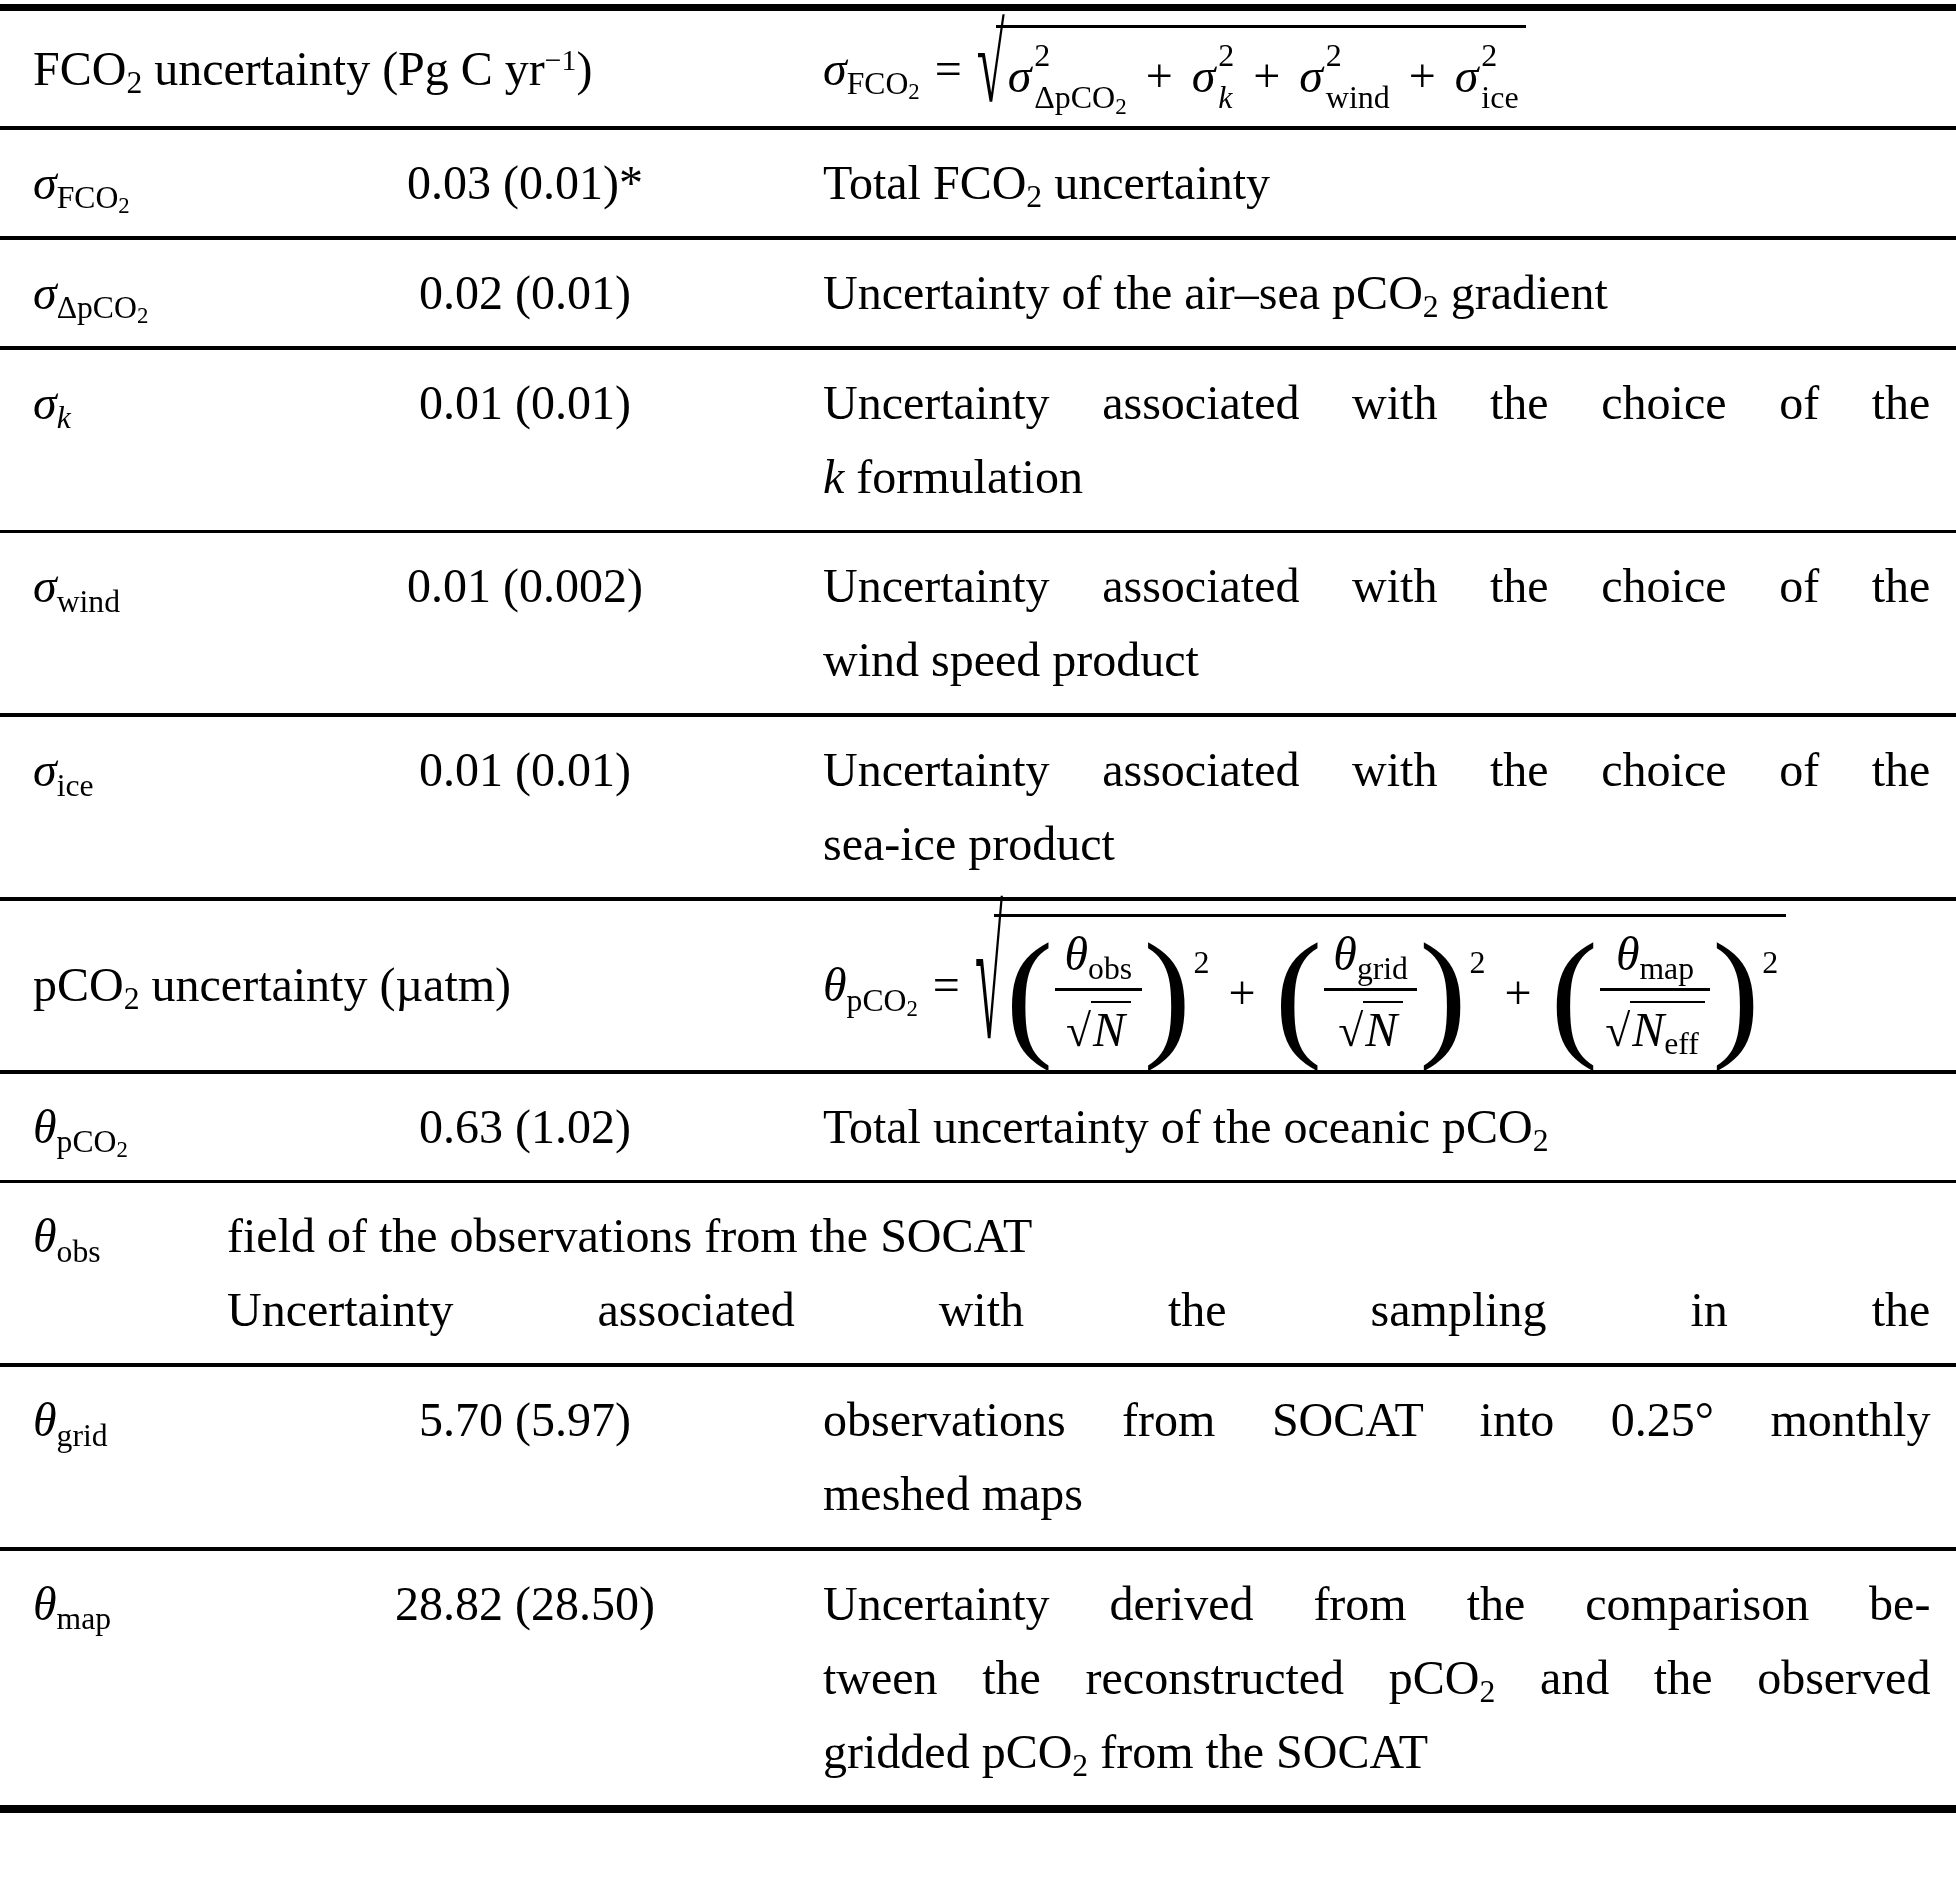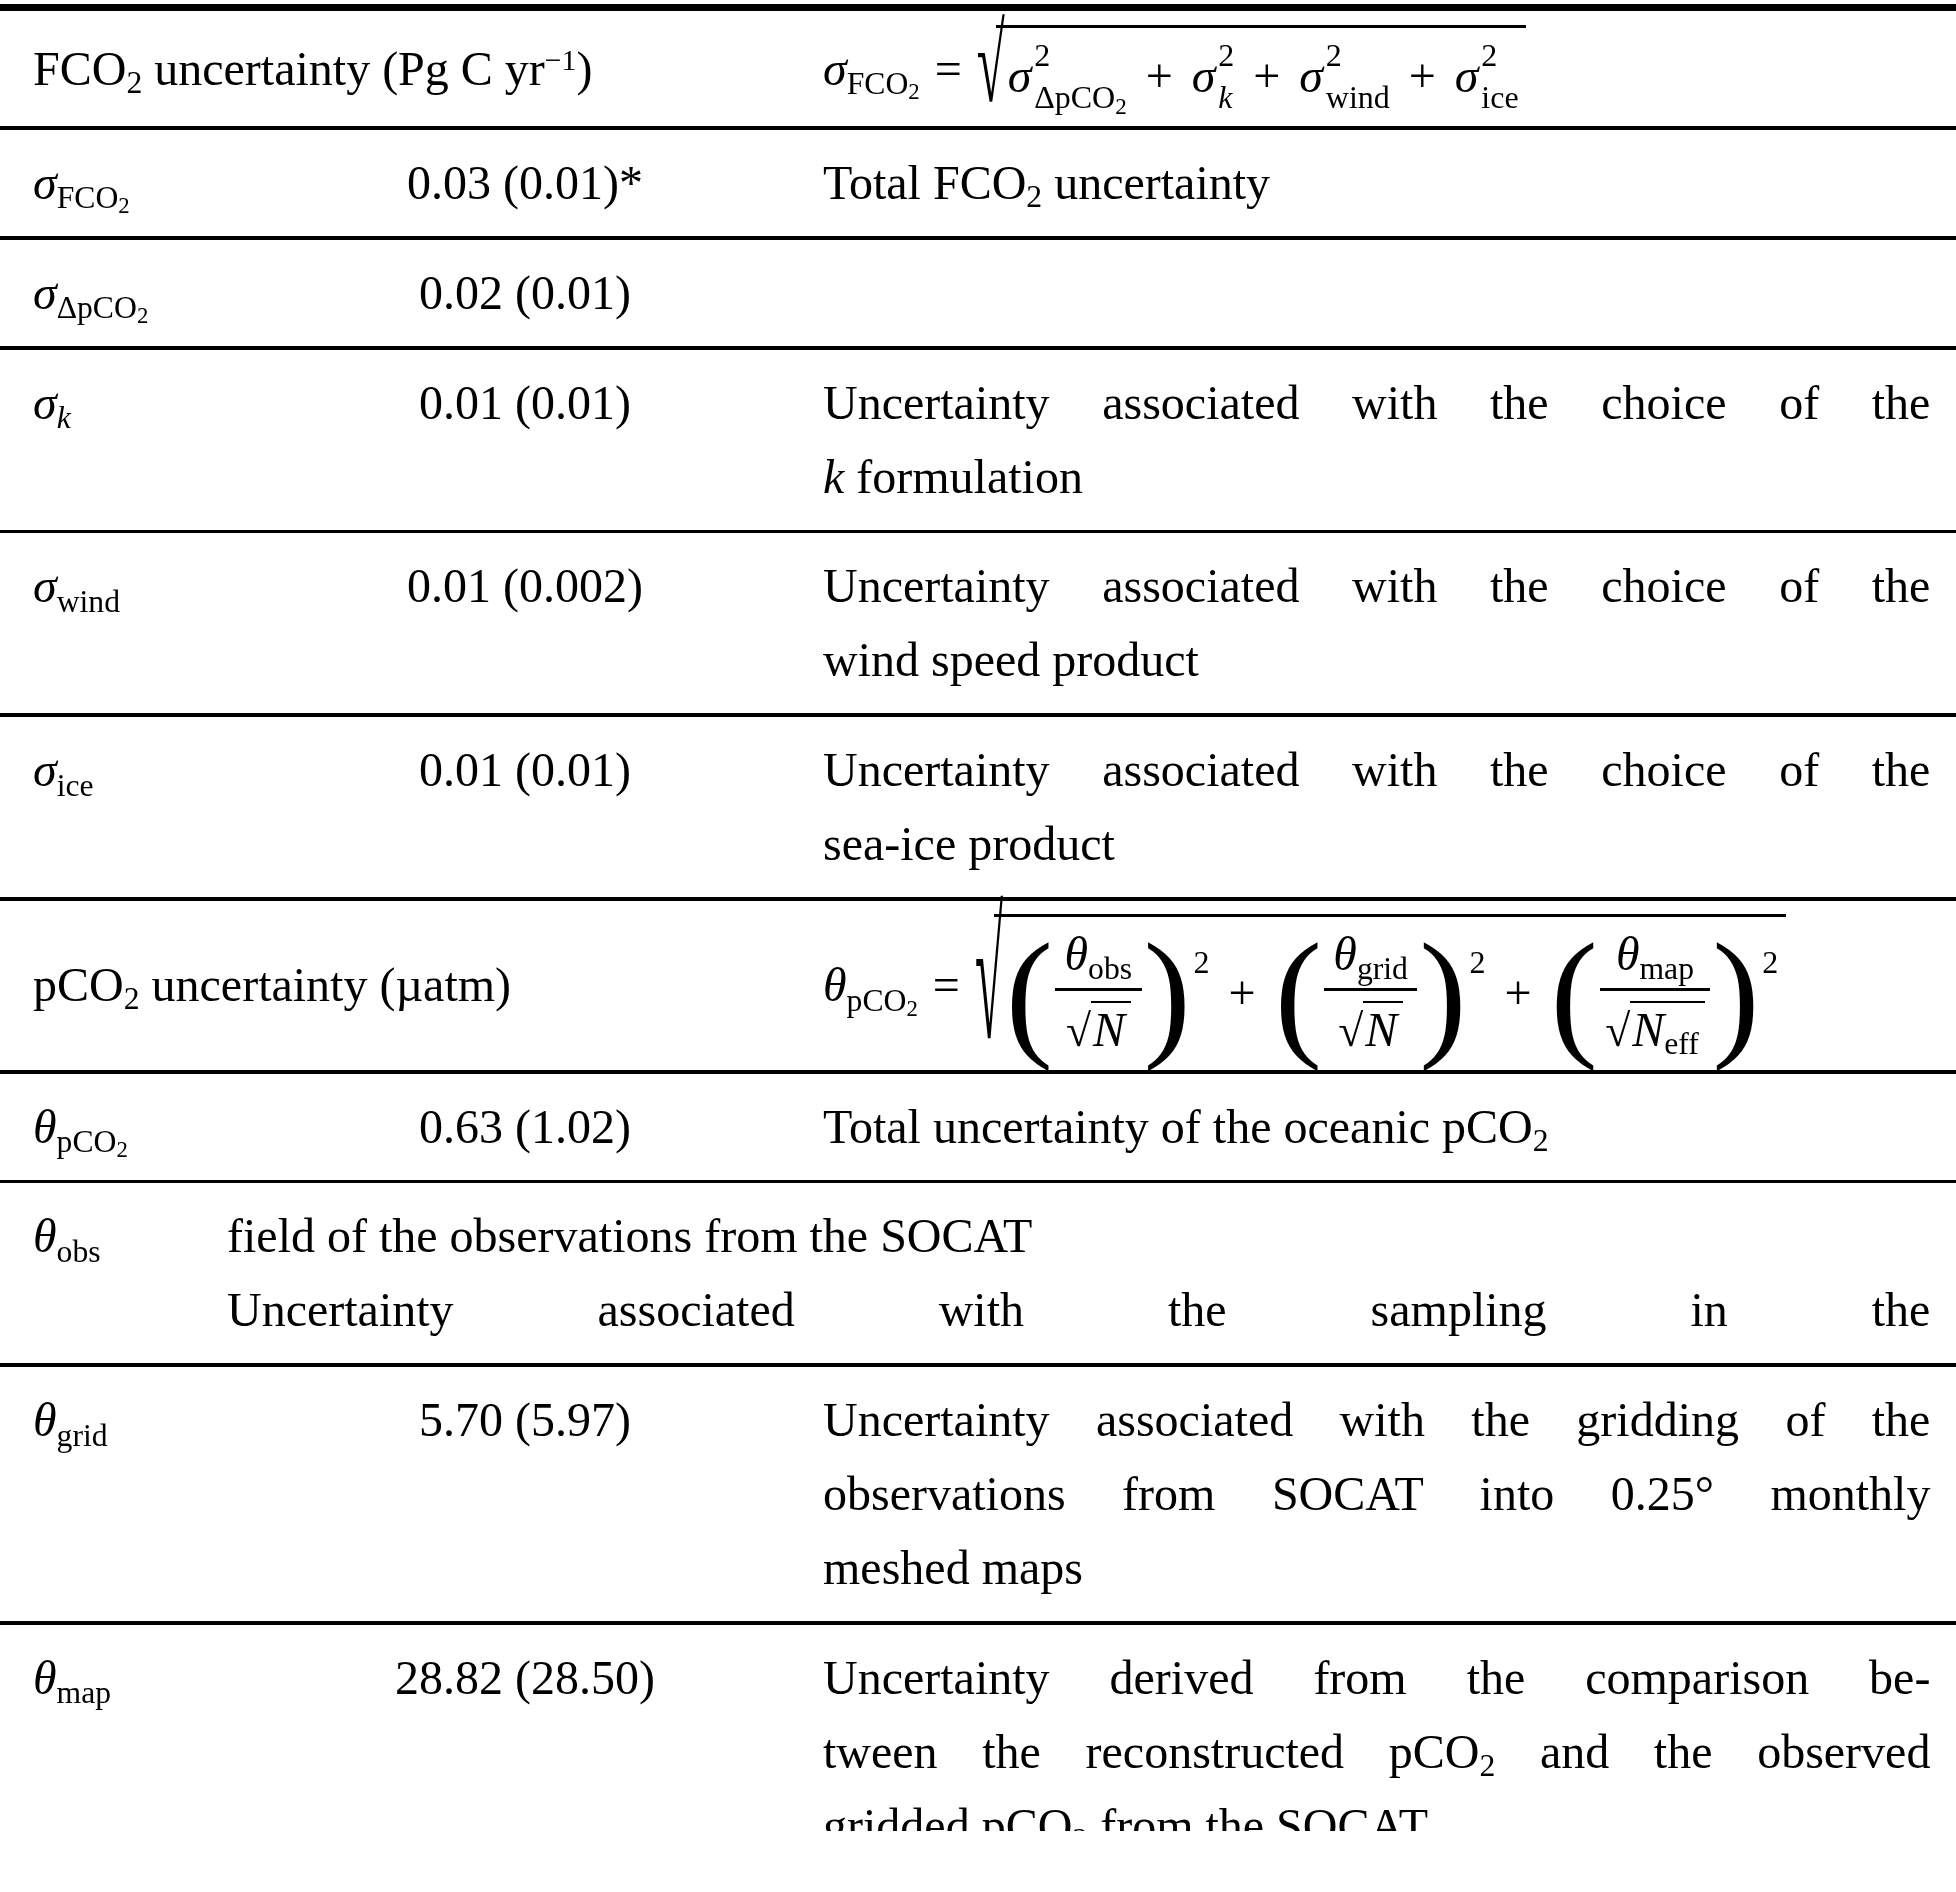"Uncertainty of the air–sea pCO2" div.c3 { html: none -> <div> <span>Uncertainty of the air–sea pCO<sub>2</sub> gradient</span> </div> }
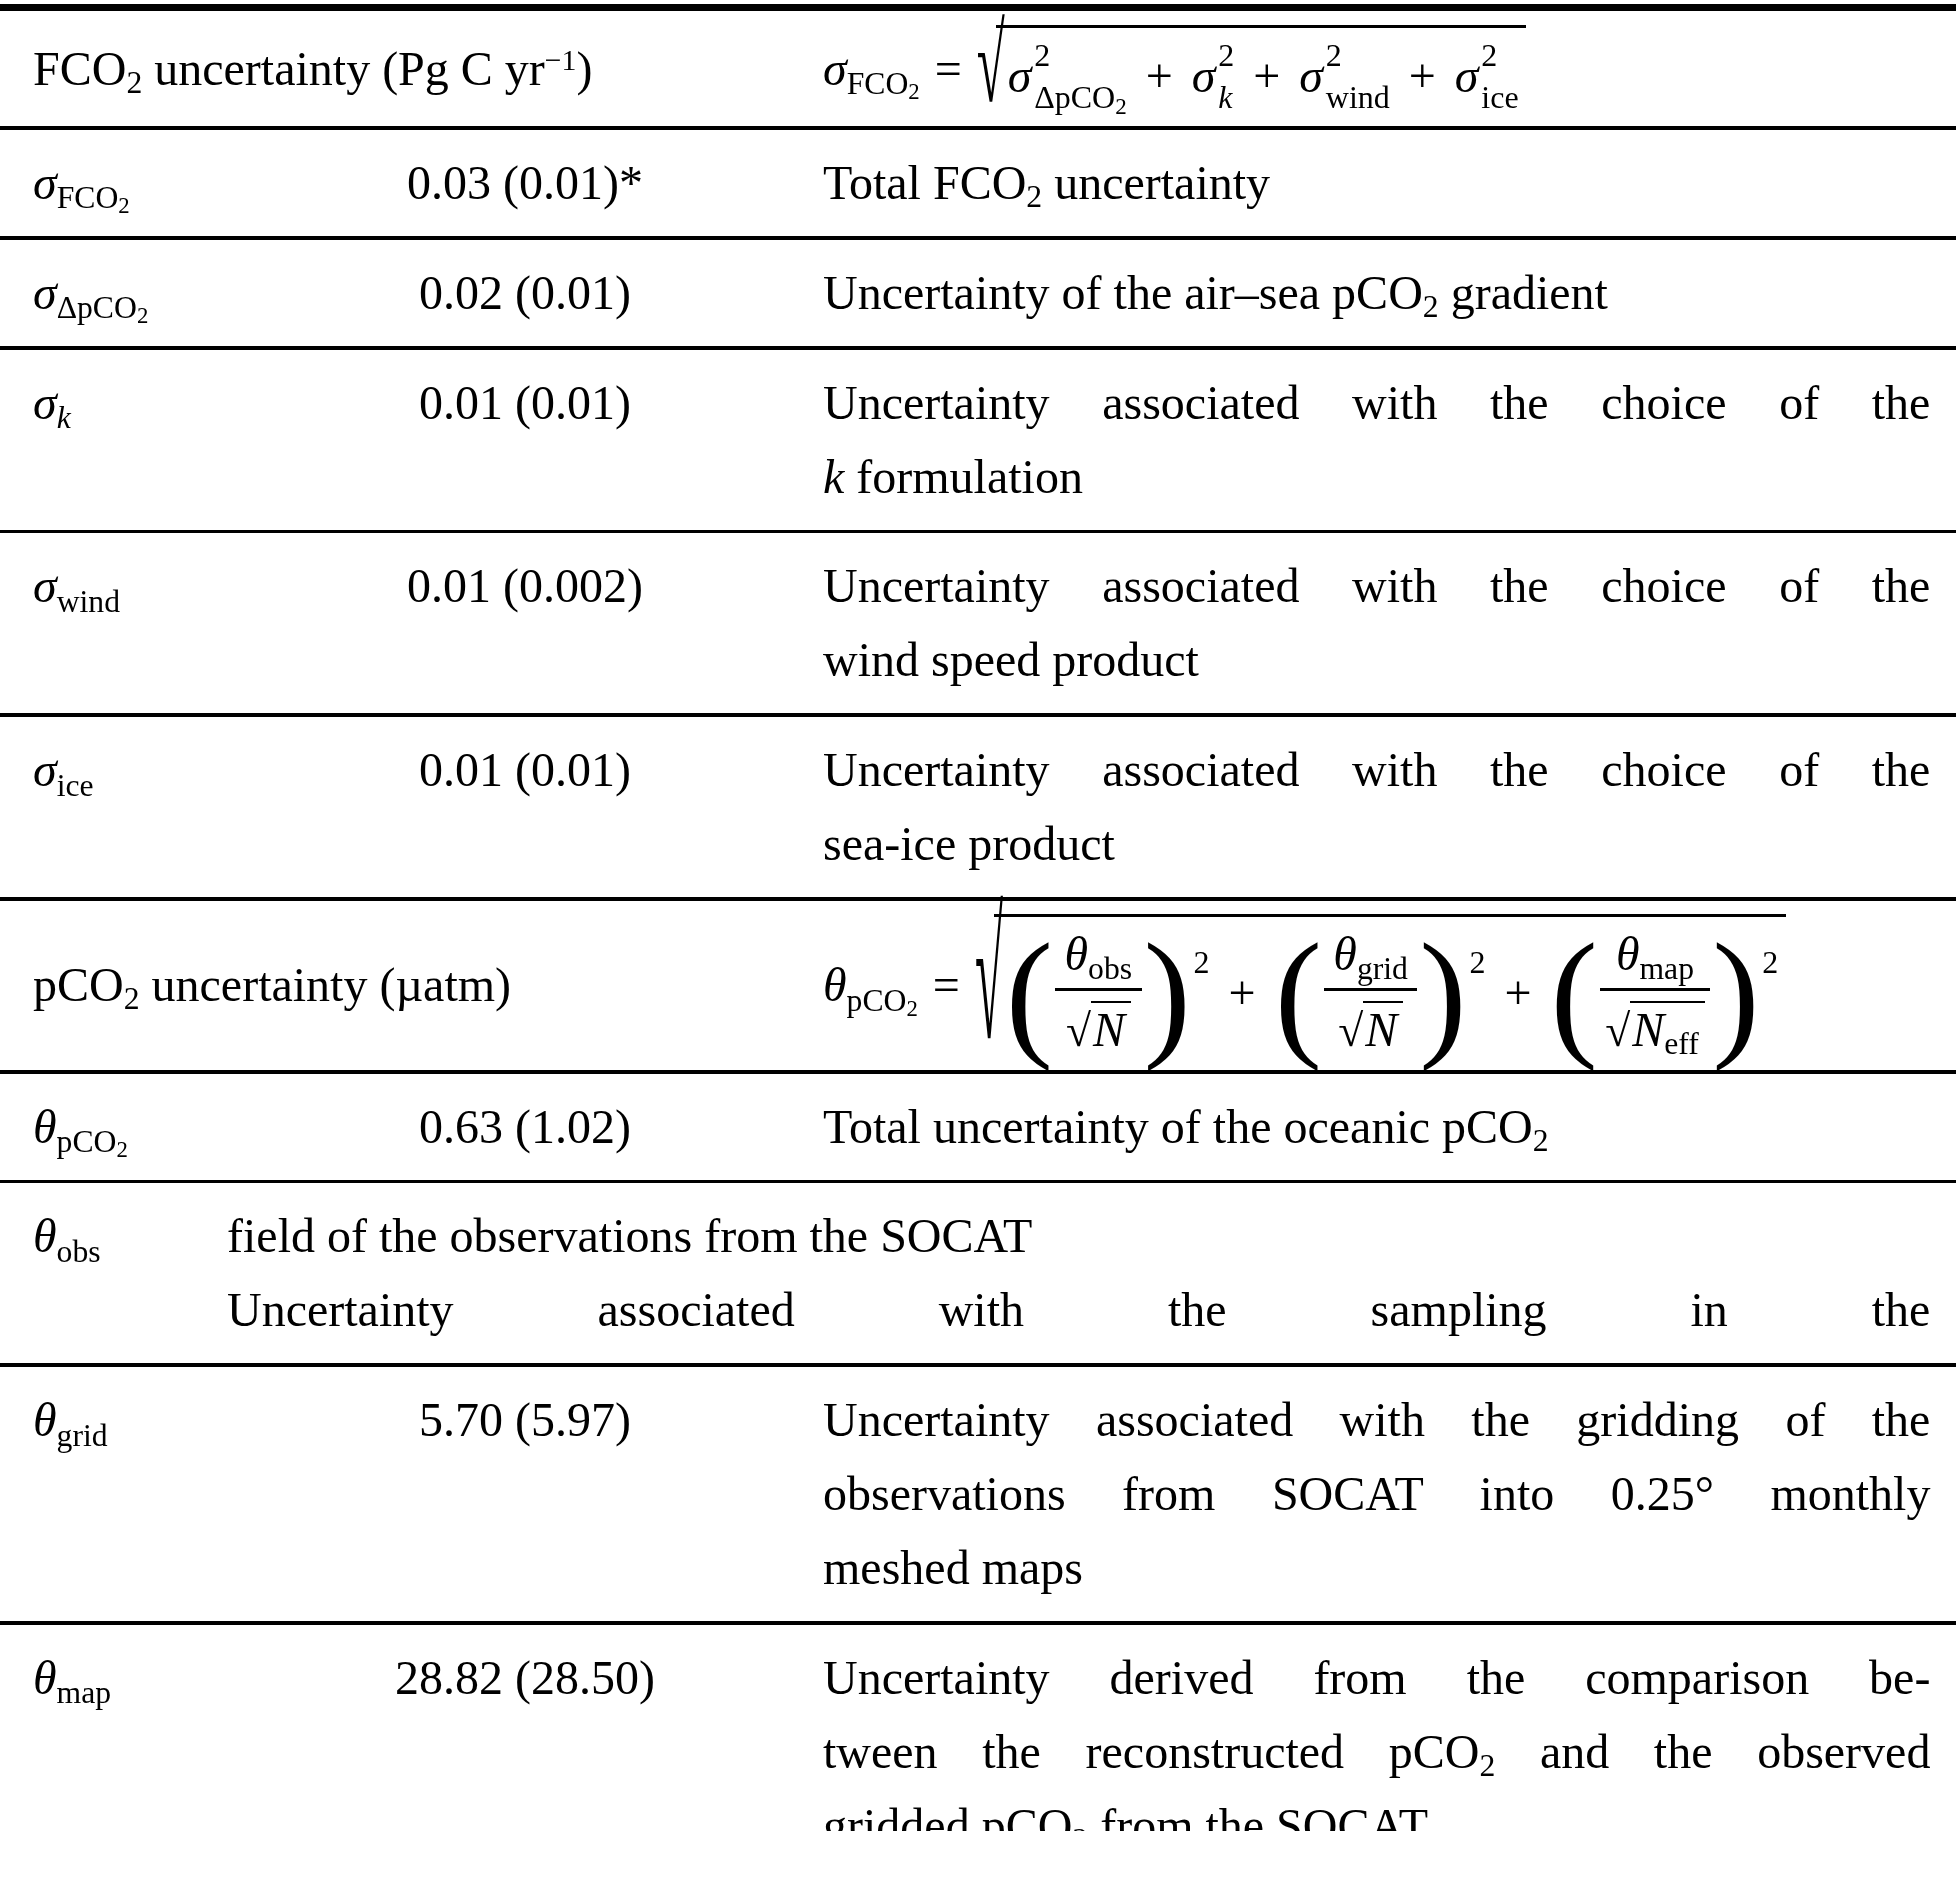"Uncertainty associated with the gridding" span.ln { html: <span>Uncertainty associated with the gridding of the</span> -> none }
